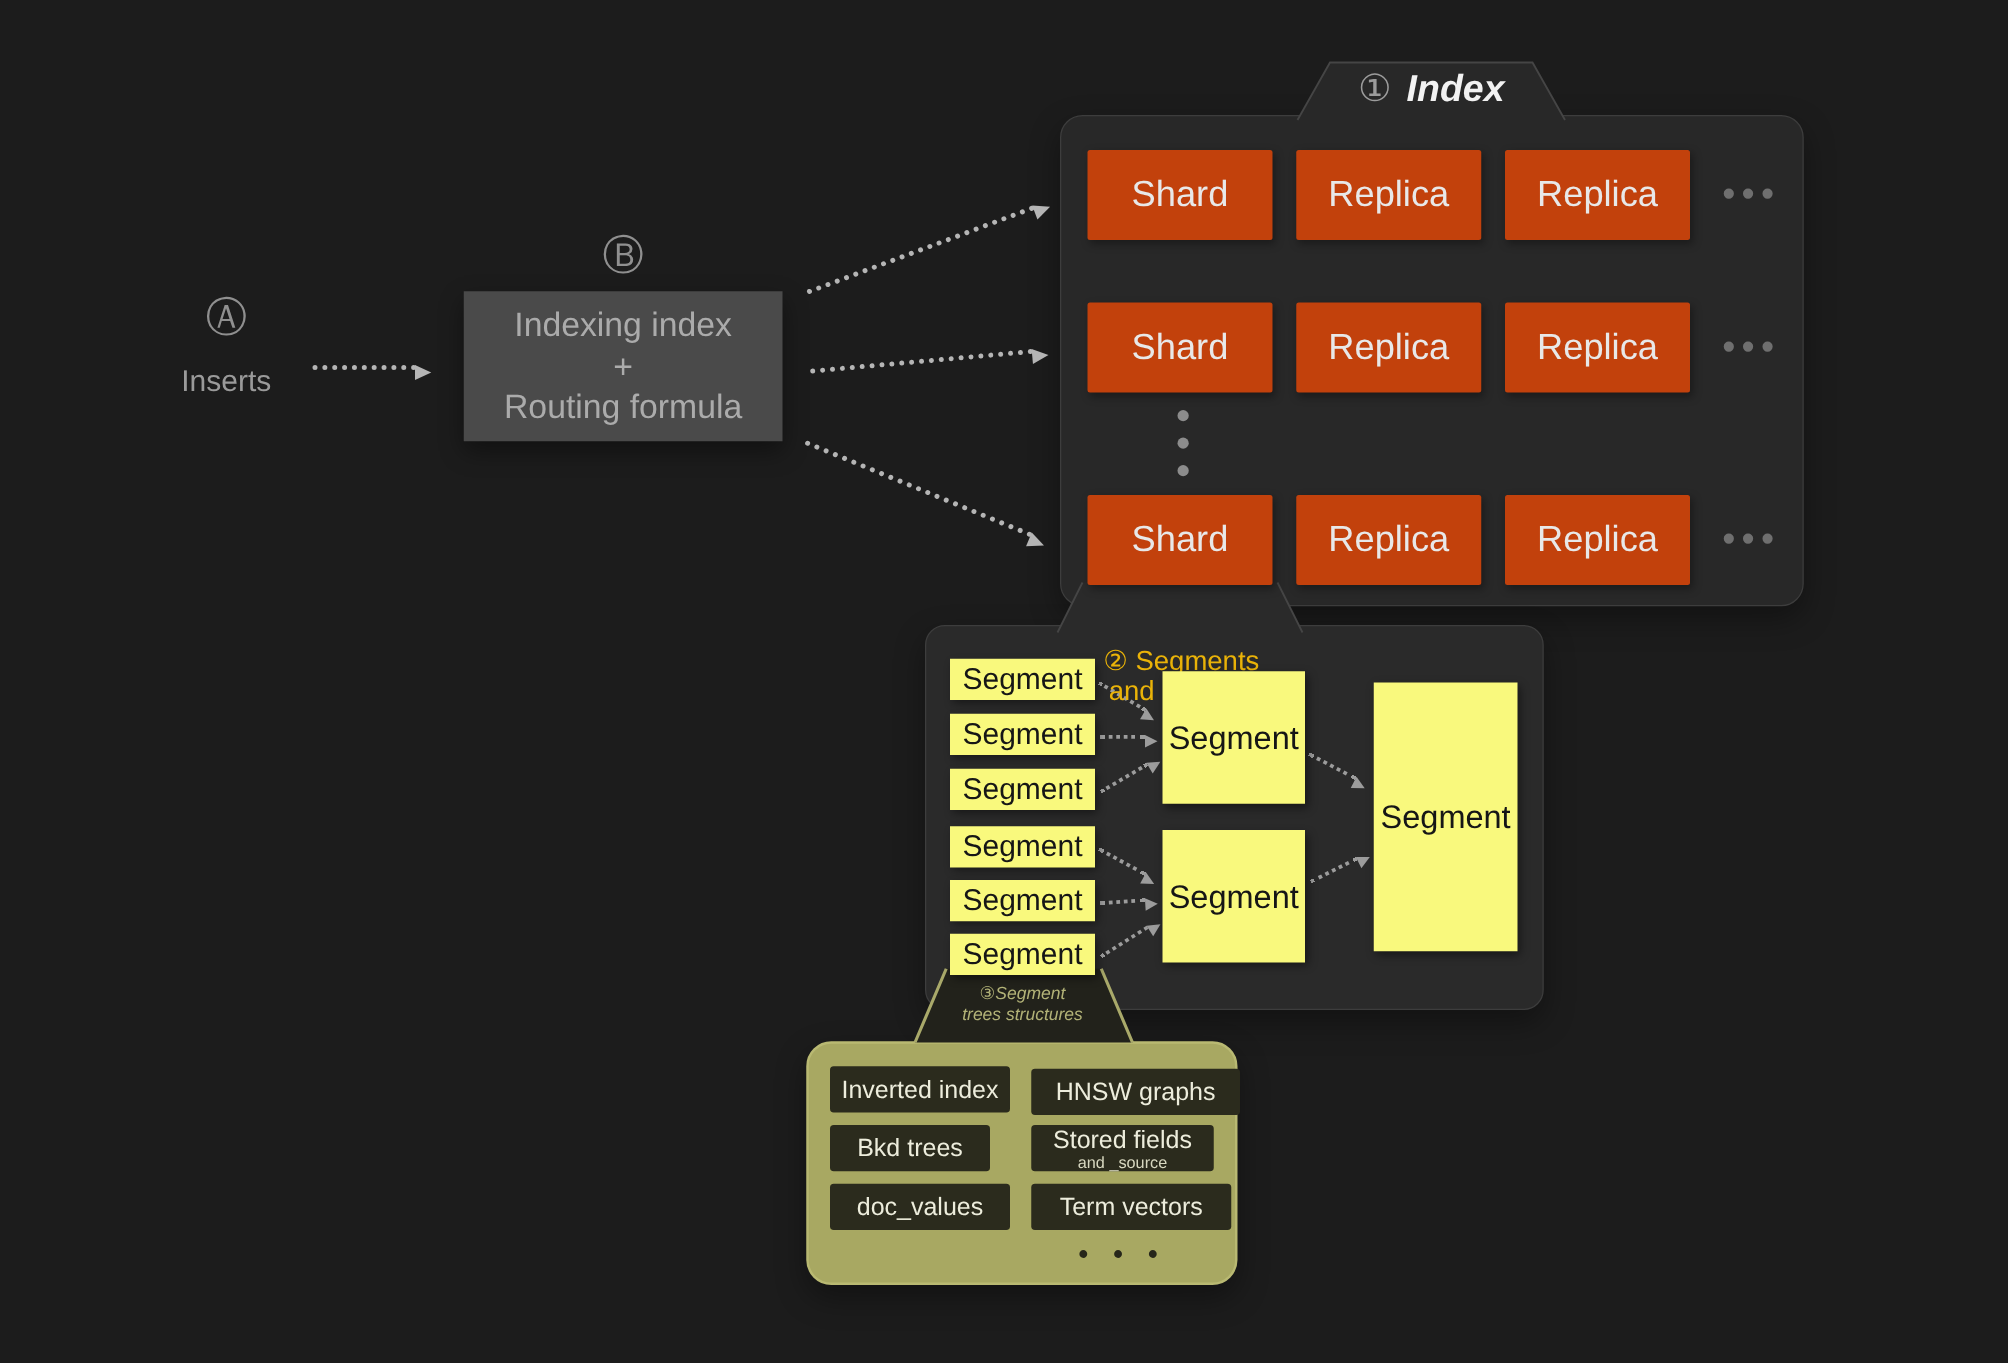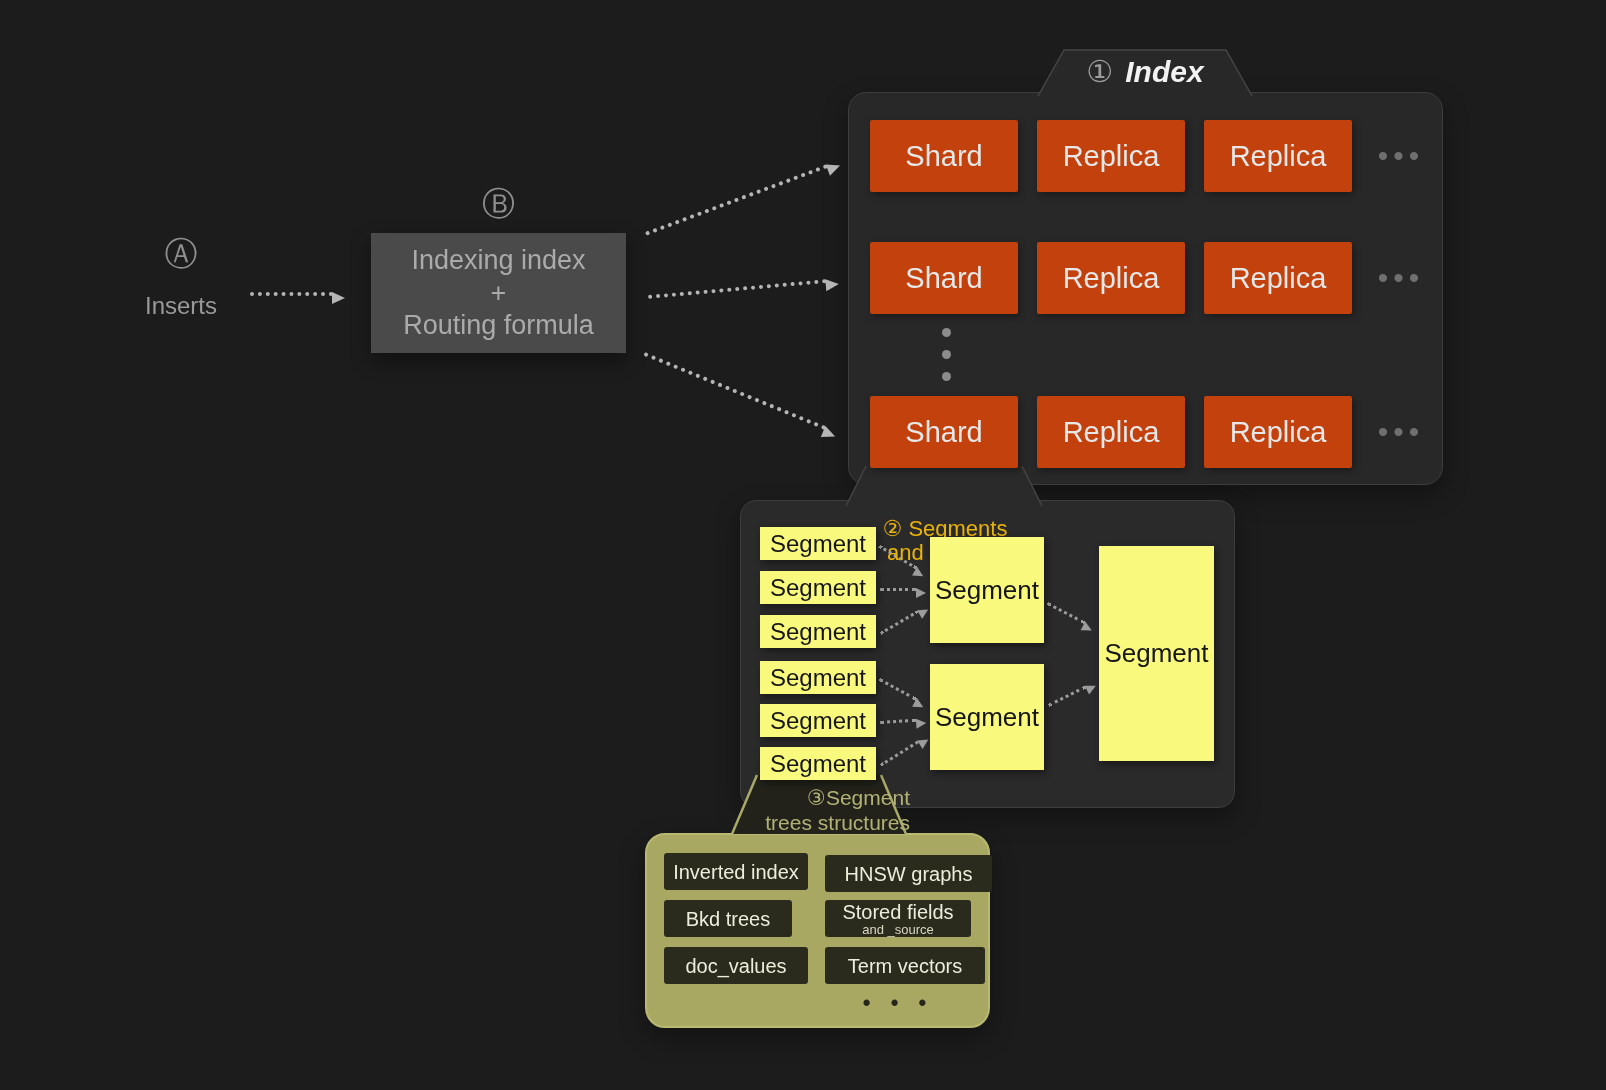"③Segment" .tab3-label { font-size: 21px -> 14px; font-style: none -> italic; text-align: right -> center }
